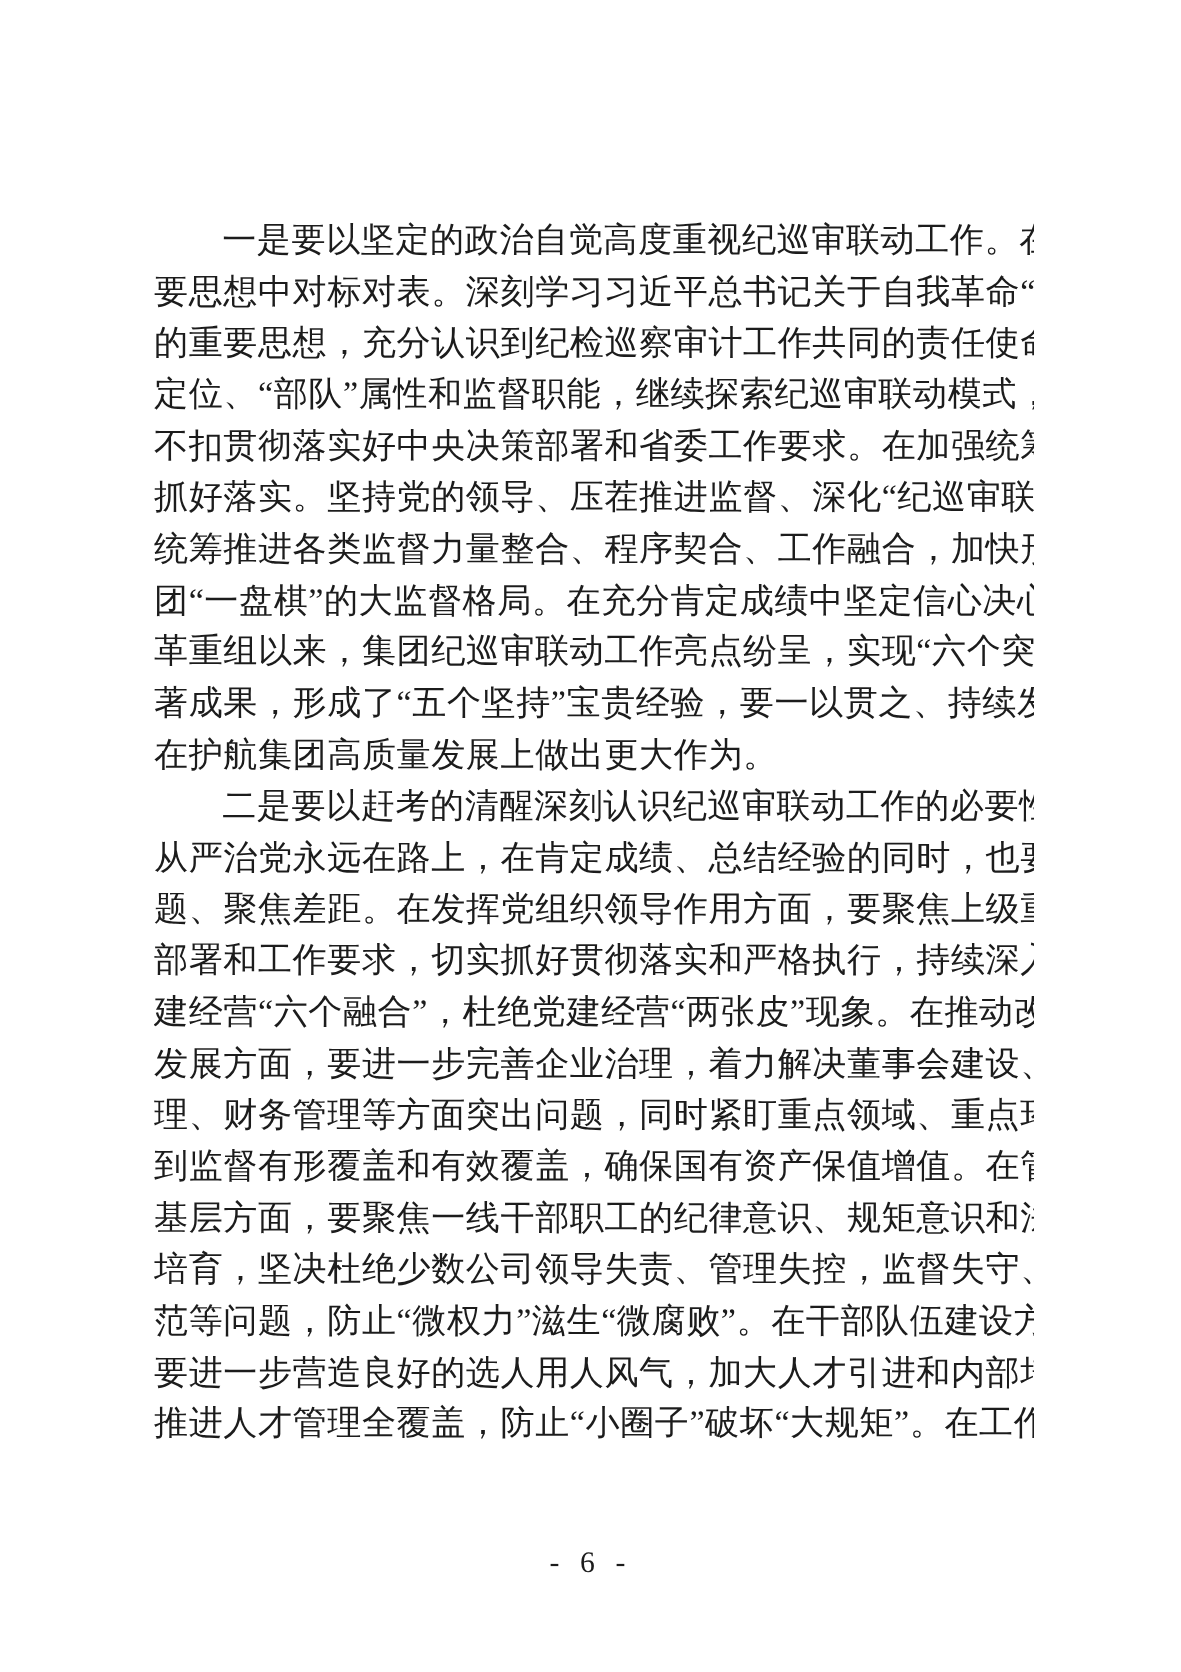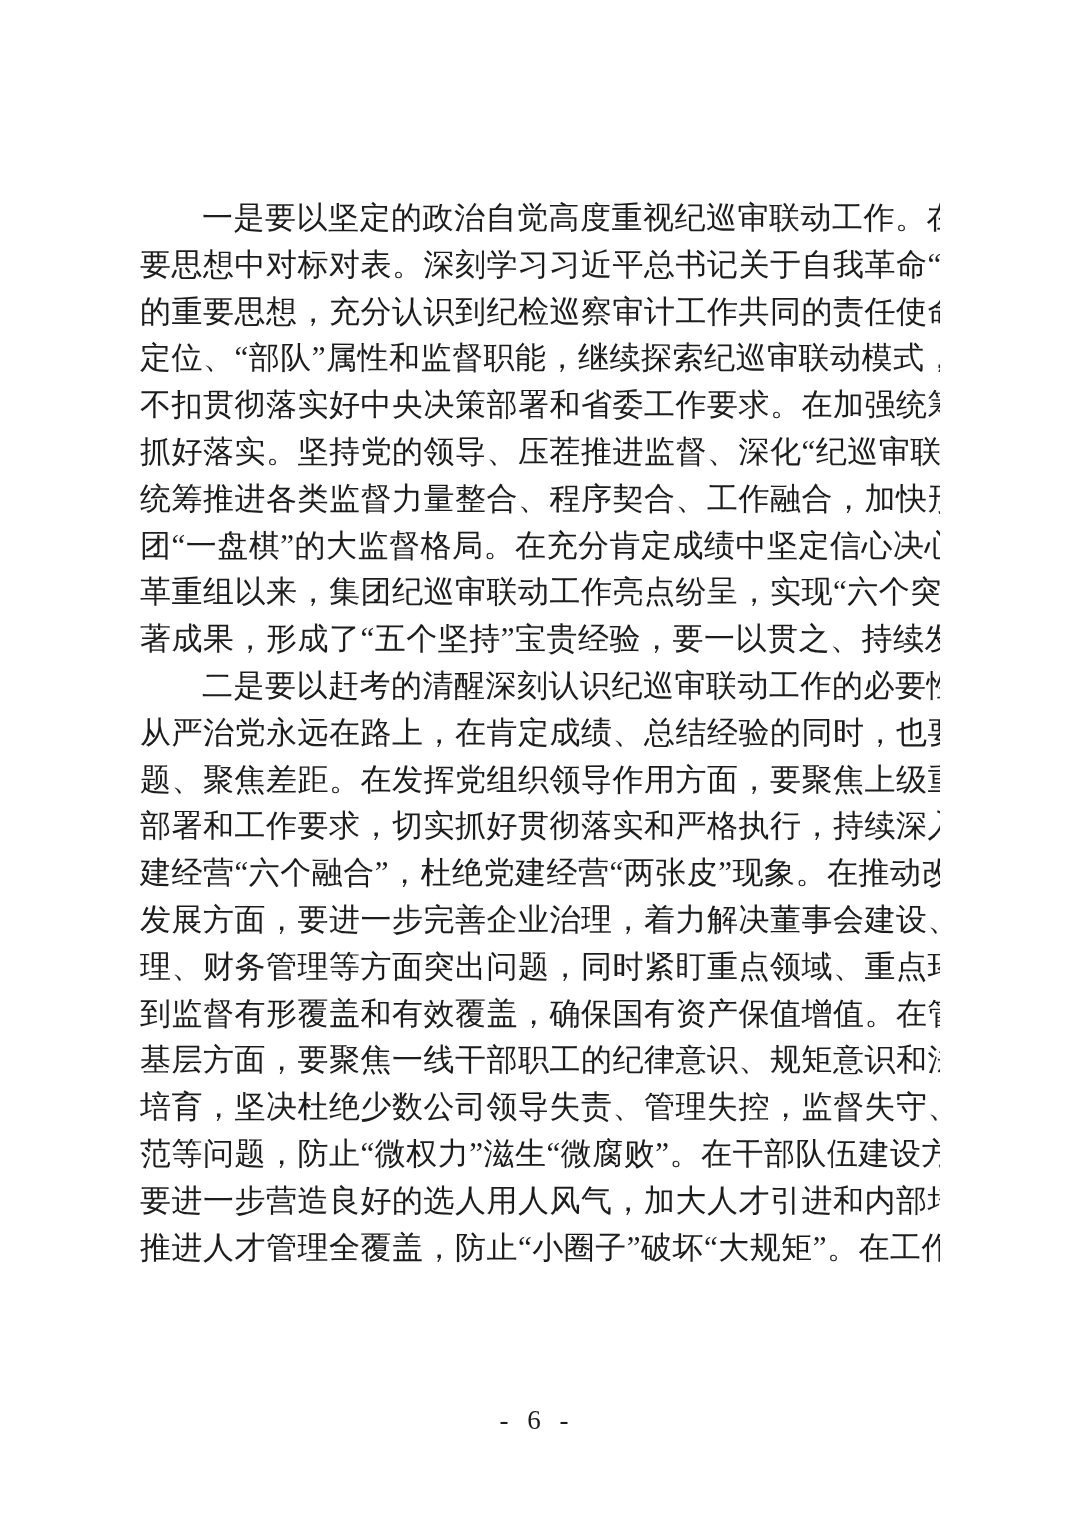"在护航集团高质量发展上做出更大作为。" div.line { html: none -> <div>在护航集团高质量发展上做出更大作为。</div> }
